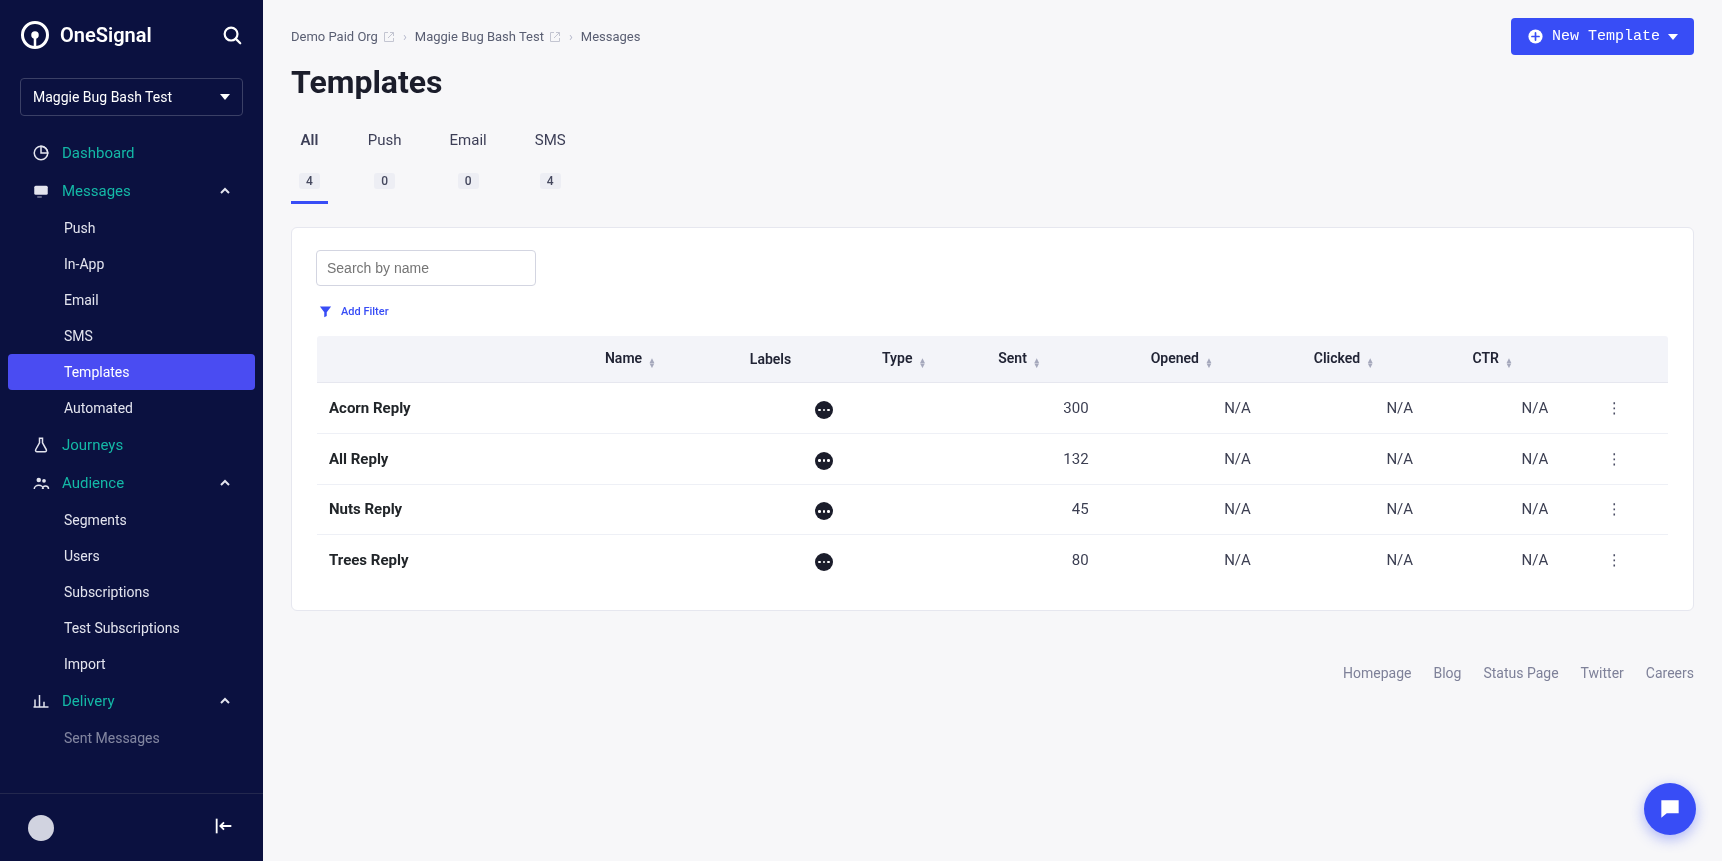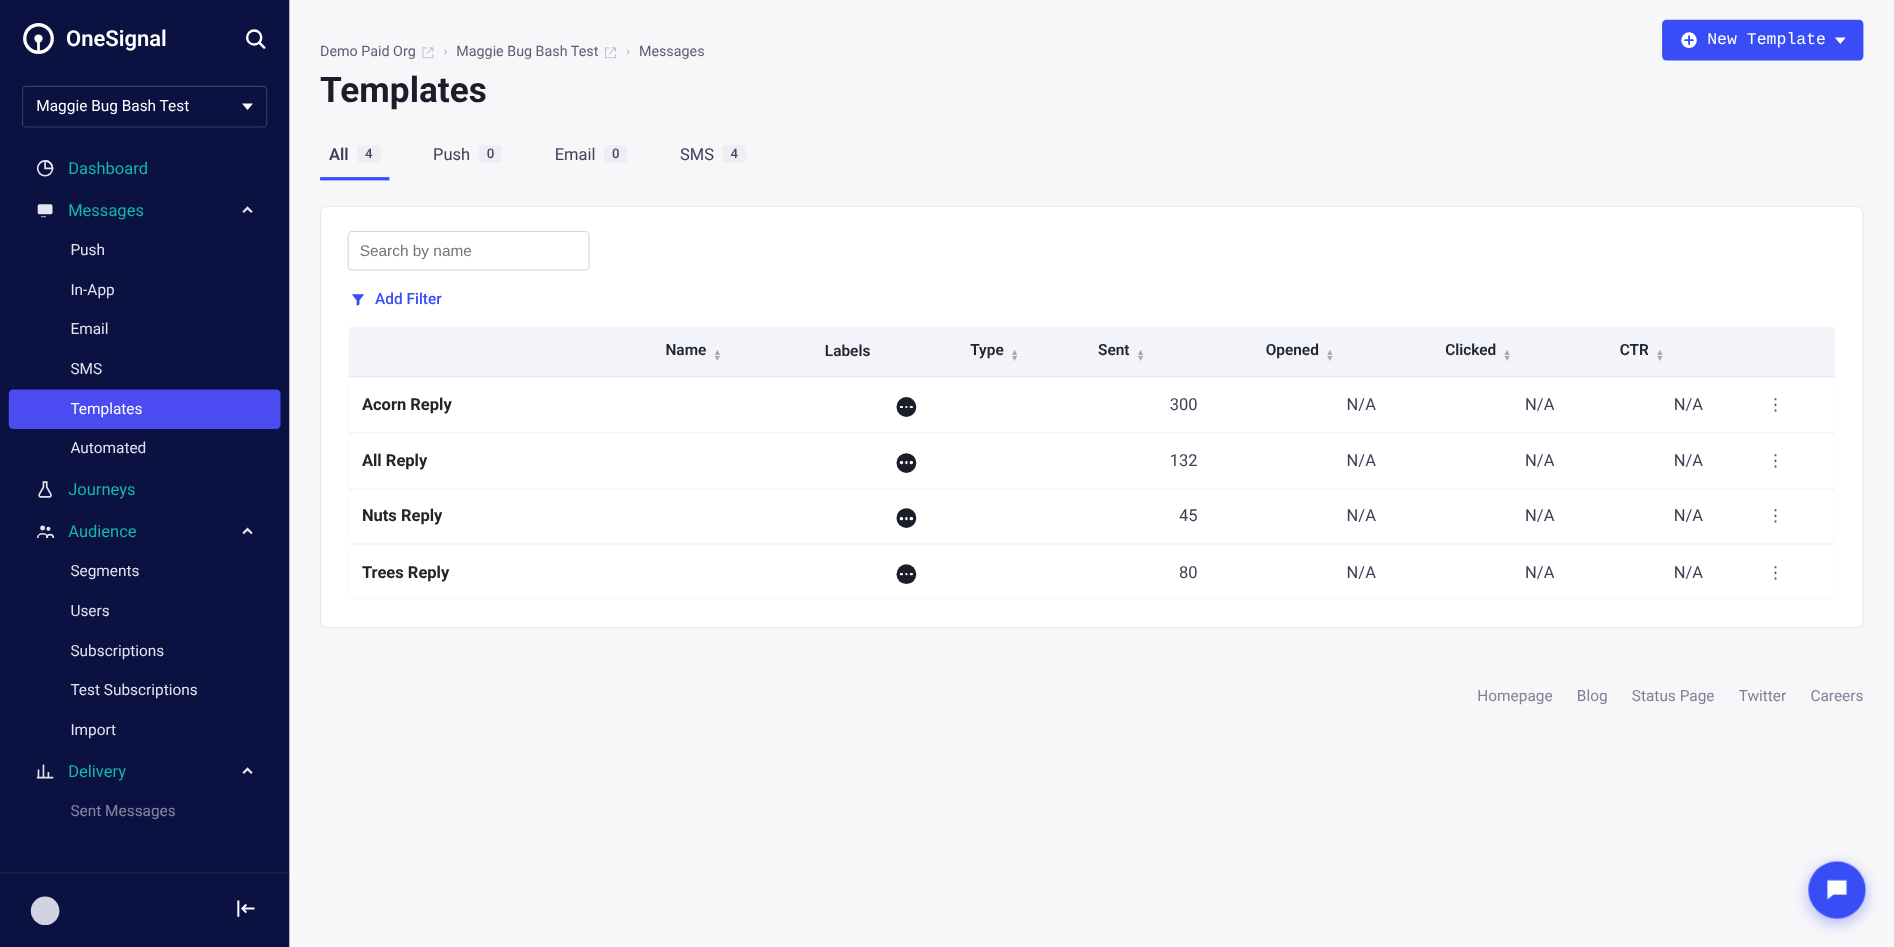"Demo Paid Org" .topbar { align-items: flex-end -> center }
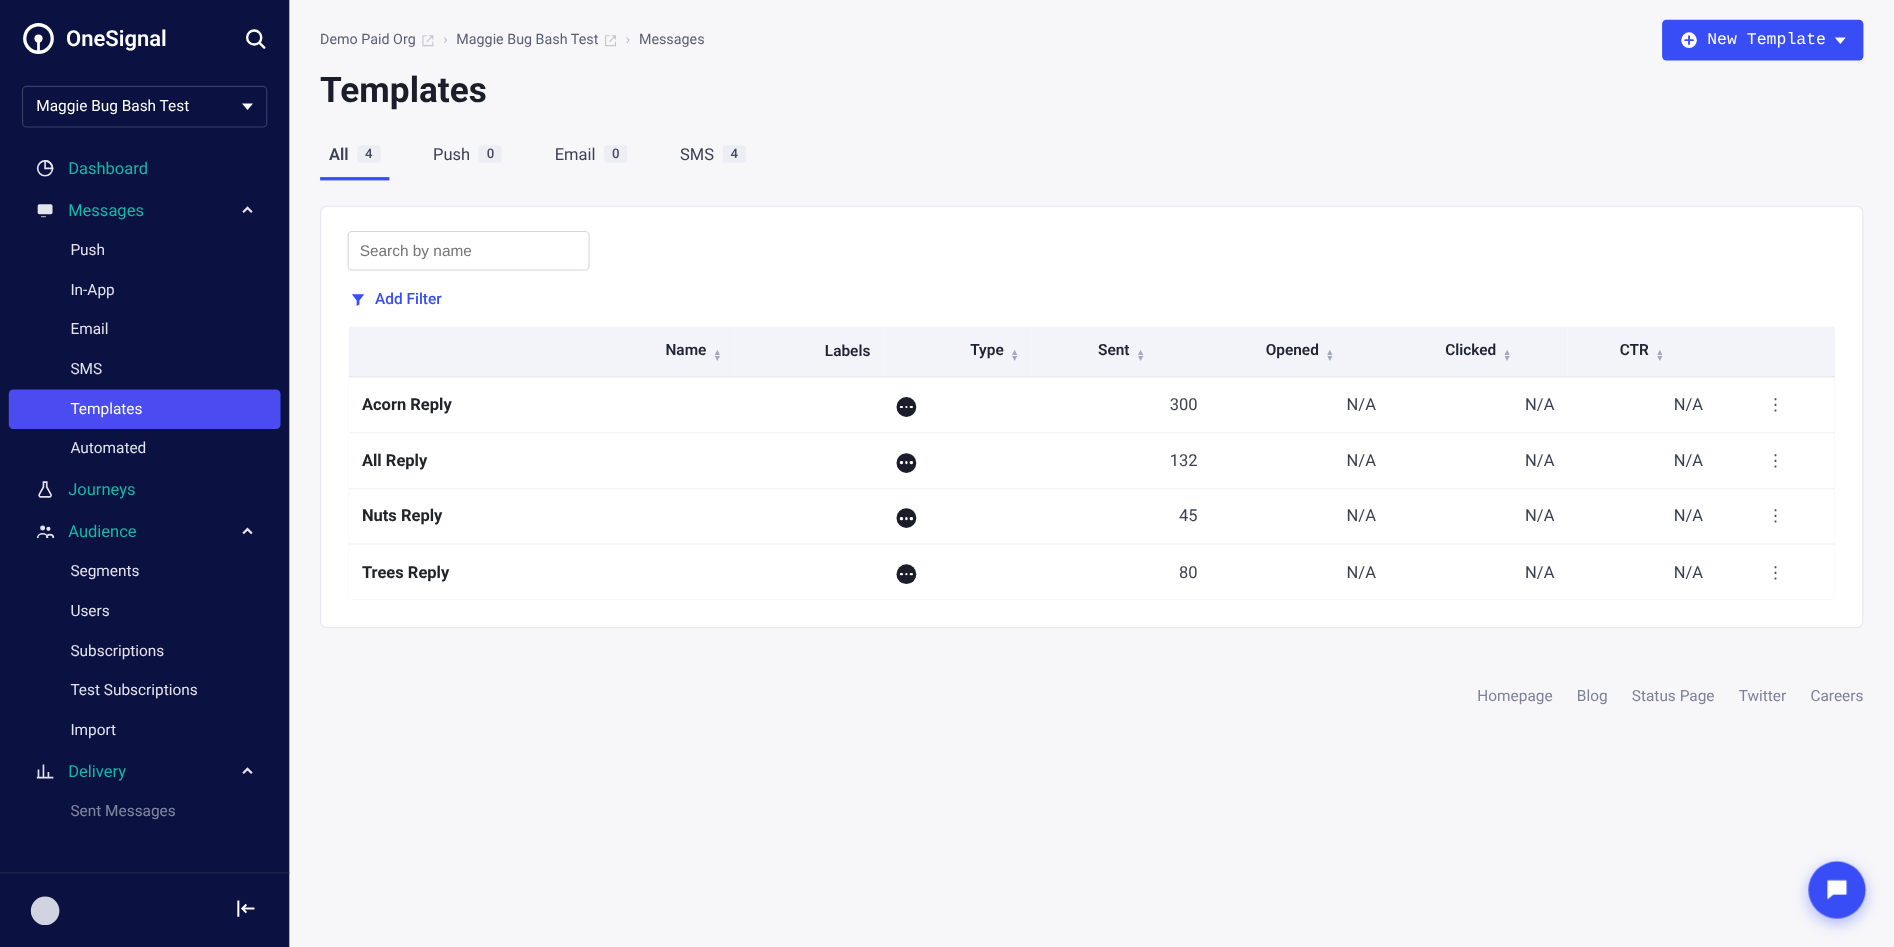"All" .tab { flex-direction: none -> column; gap: 8px -> 24px }
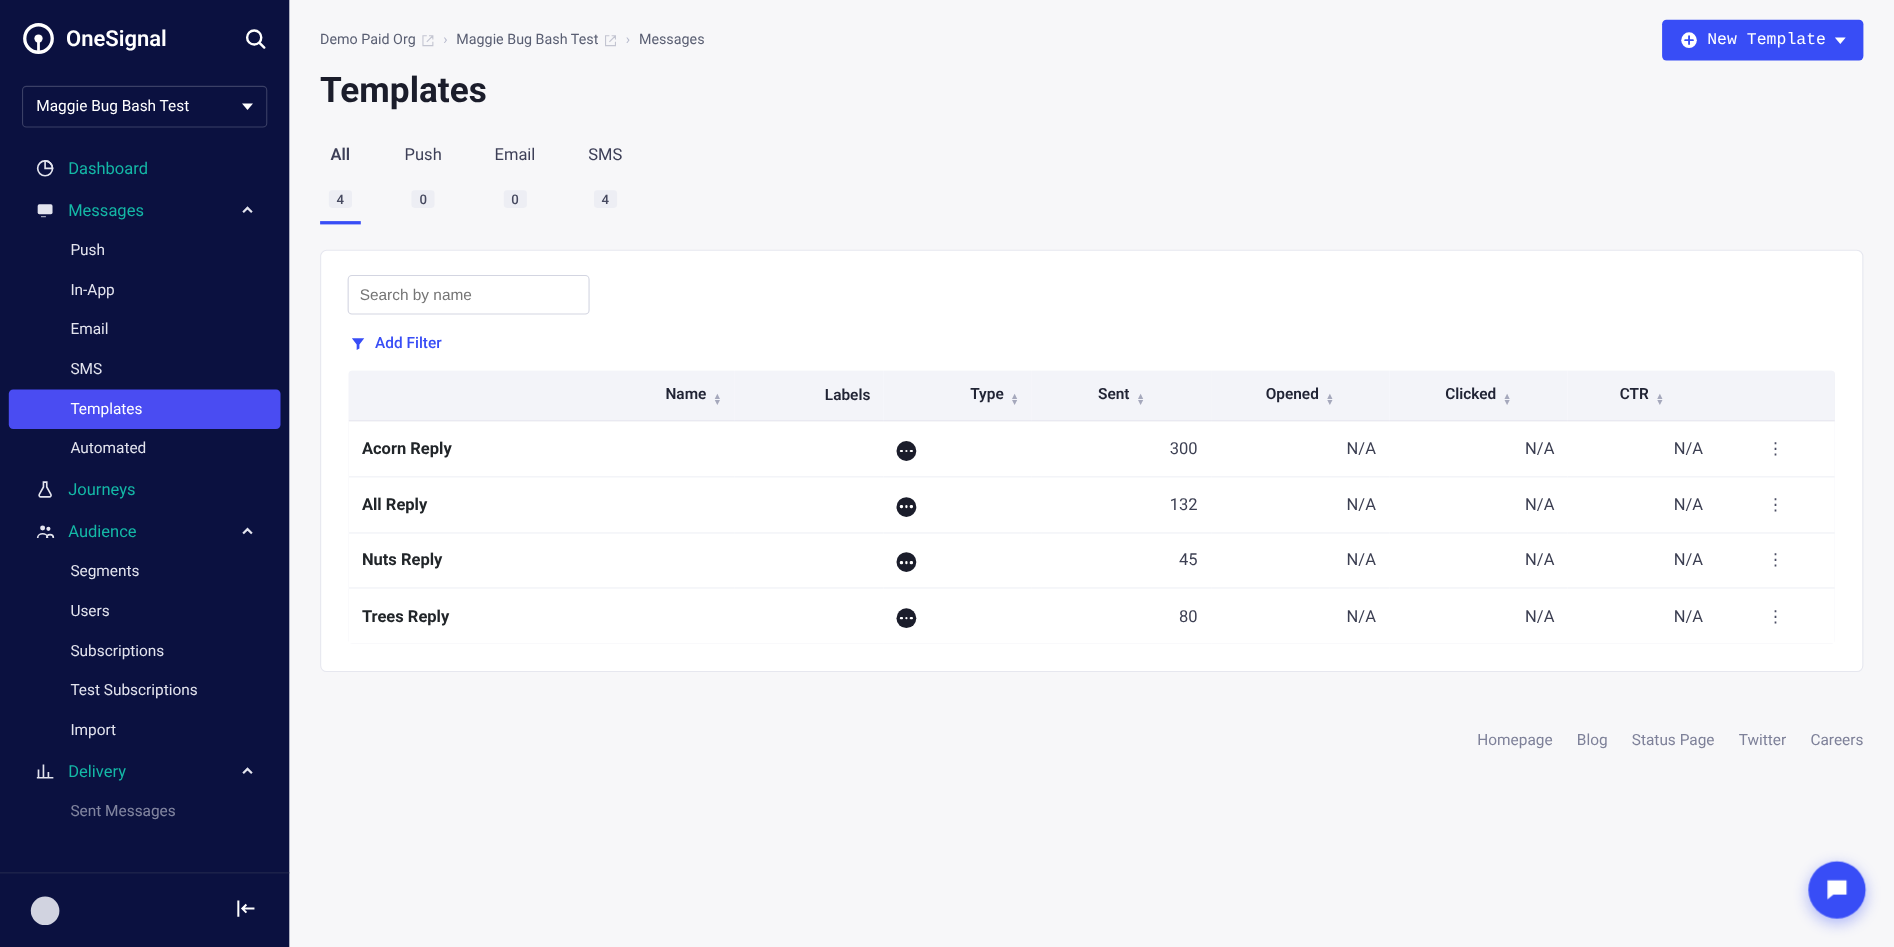"Add Filter" .add-filter { font-size: 14px -> 11px }
